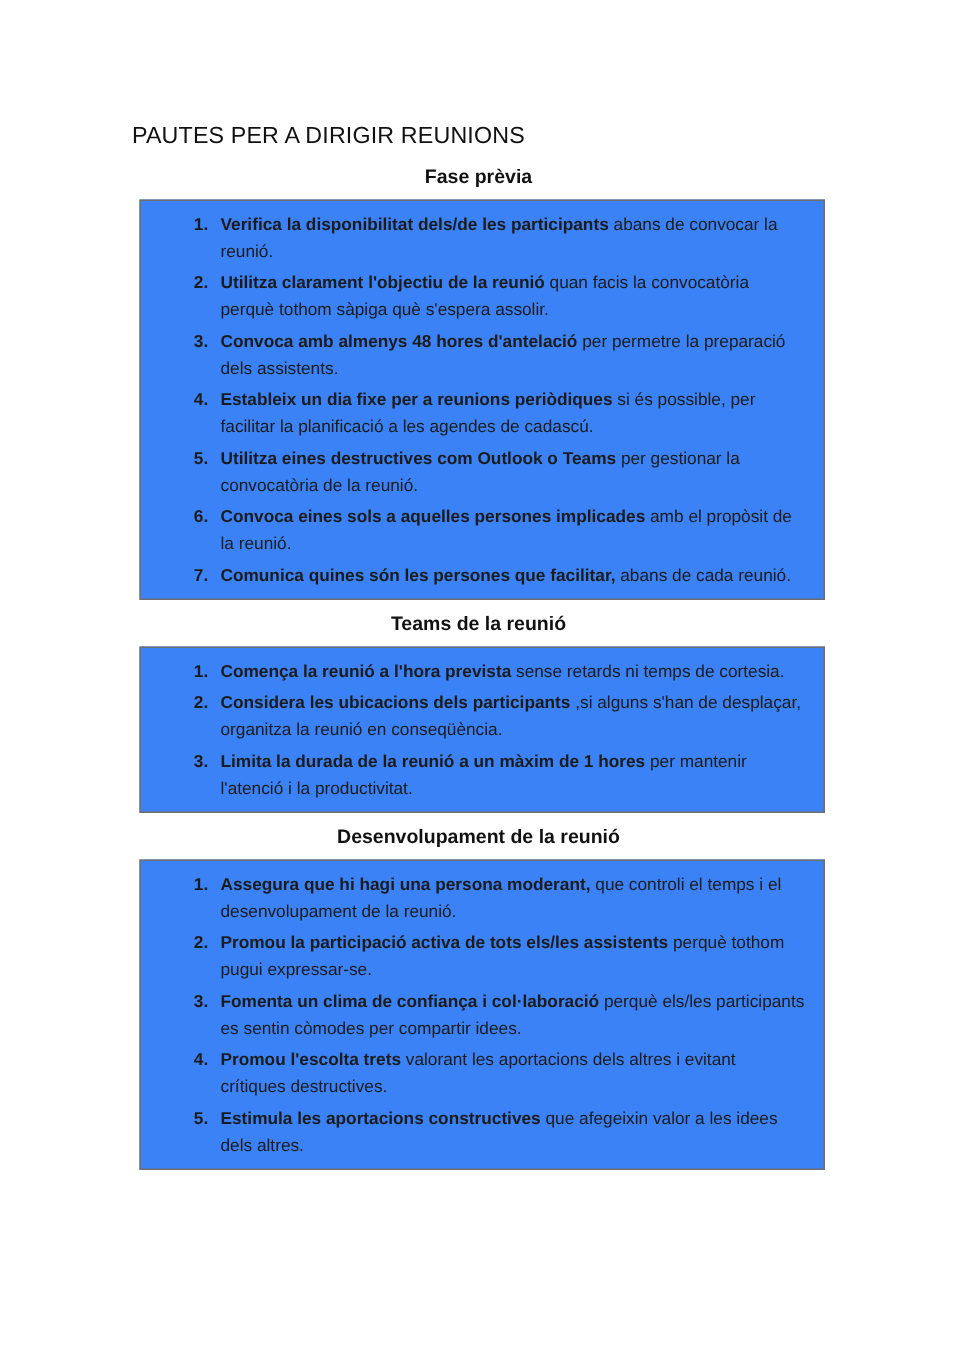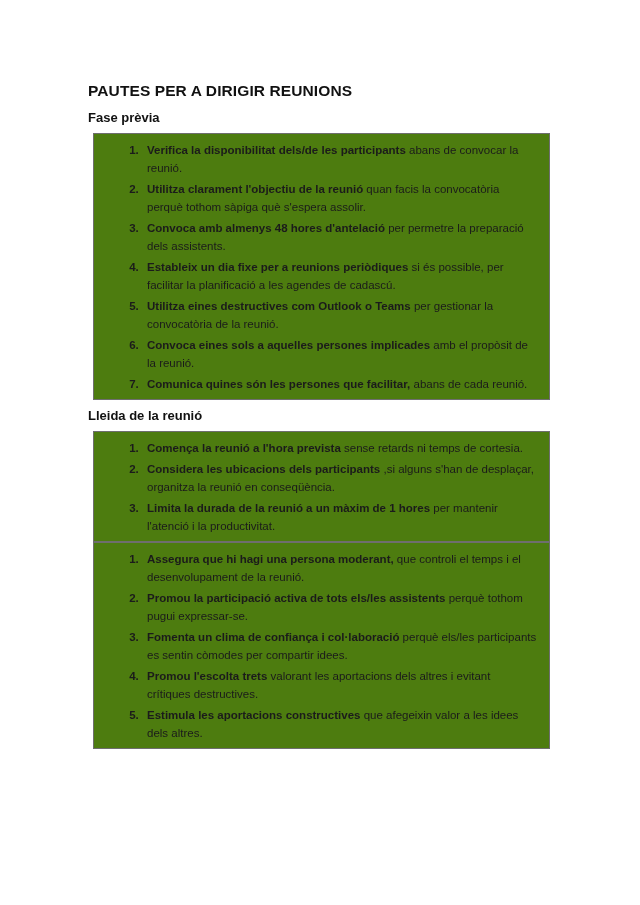"PAUTES PER A DIRIGIR REUNIONS" h1.doc-title { font-weight: 700 -> 400 }
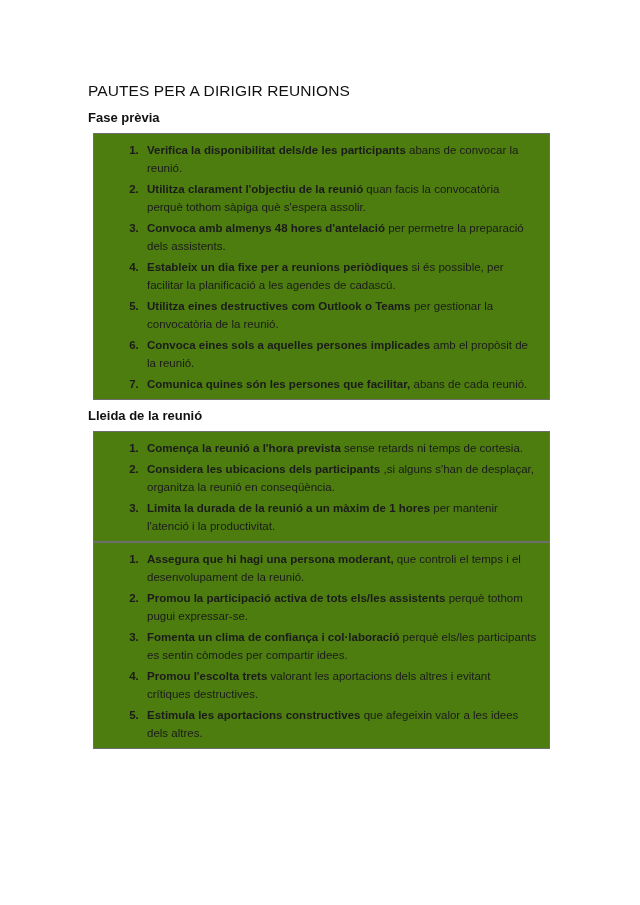"Fase prèvia" h2.section-heading { text-align: none -> center }
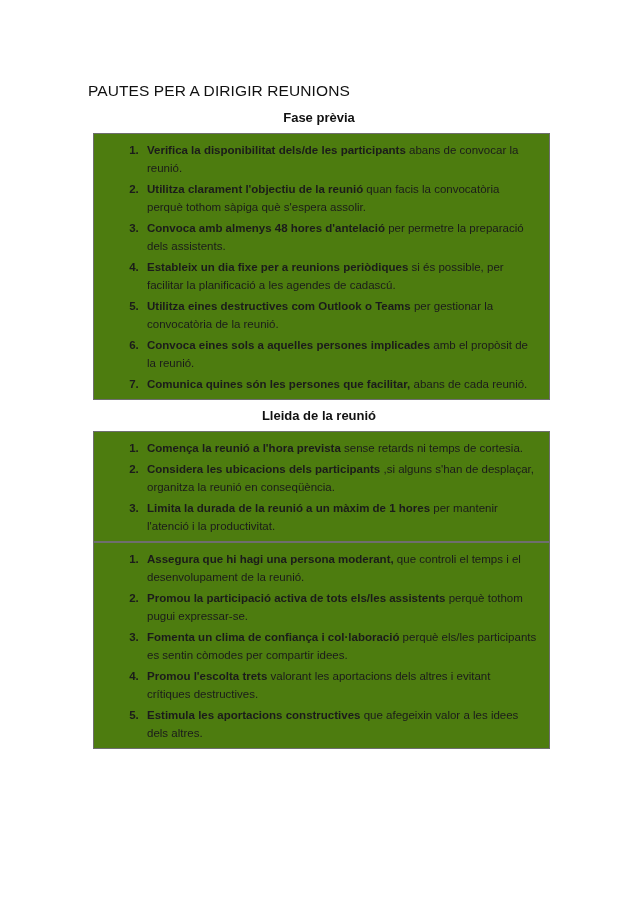"Verifica la disponibilitat dels/de les" .box { background: #4d7c0f -> #3b82f6 }
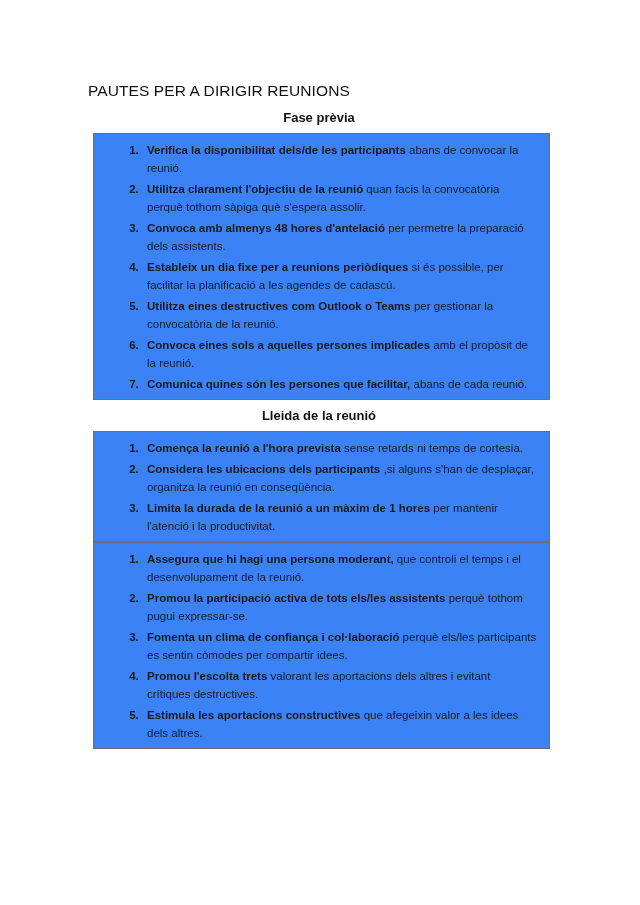"Lleida de la reunió" h2.section-heading { text: Lleida -> Teams }
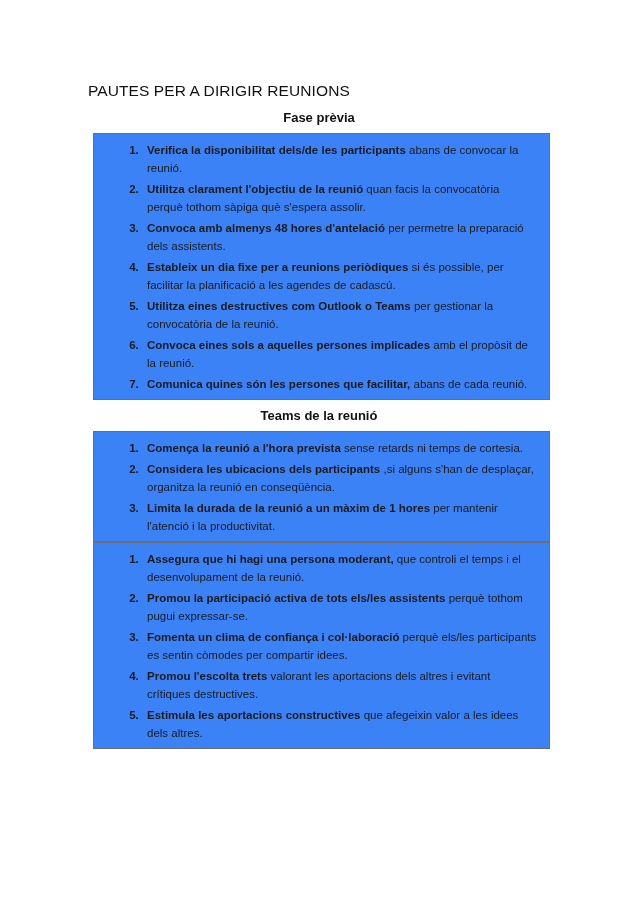"Desenvolupament de la reunió" h2.section-heading { html: none -> <h2>Desenvolupament de la reunió</h2> }
